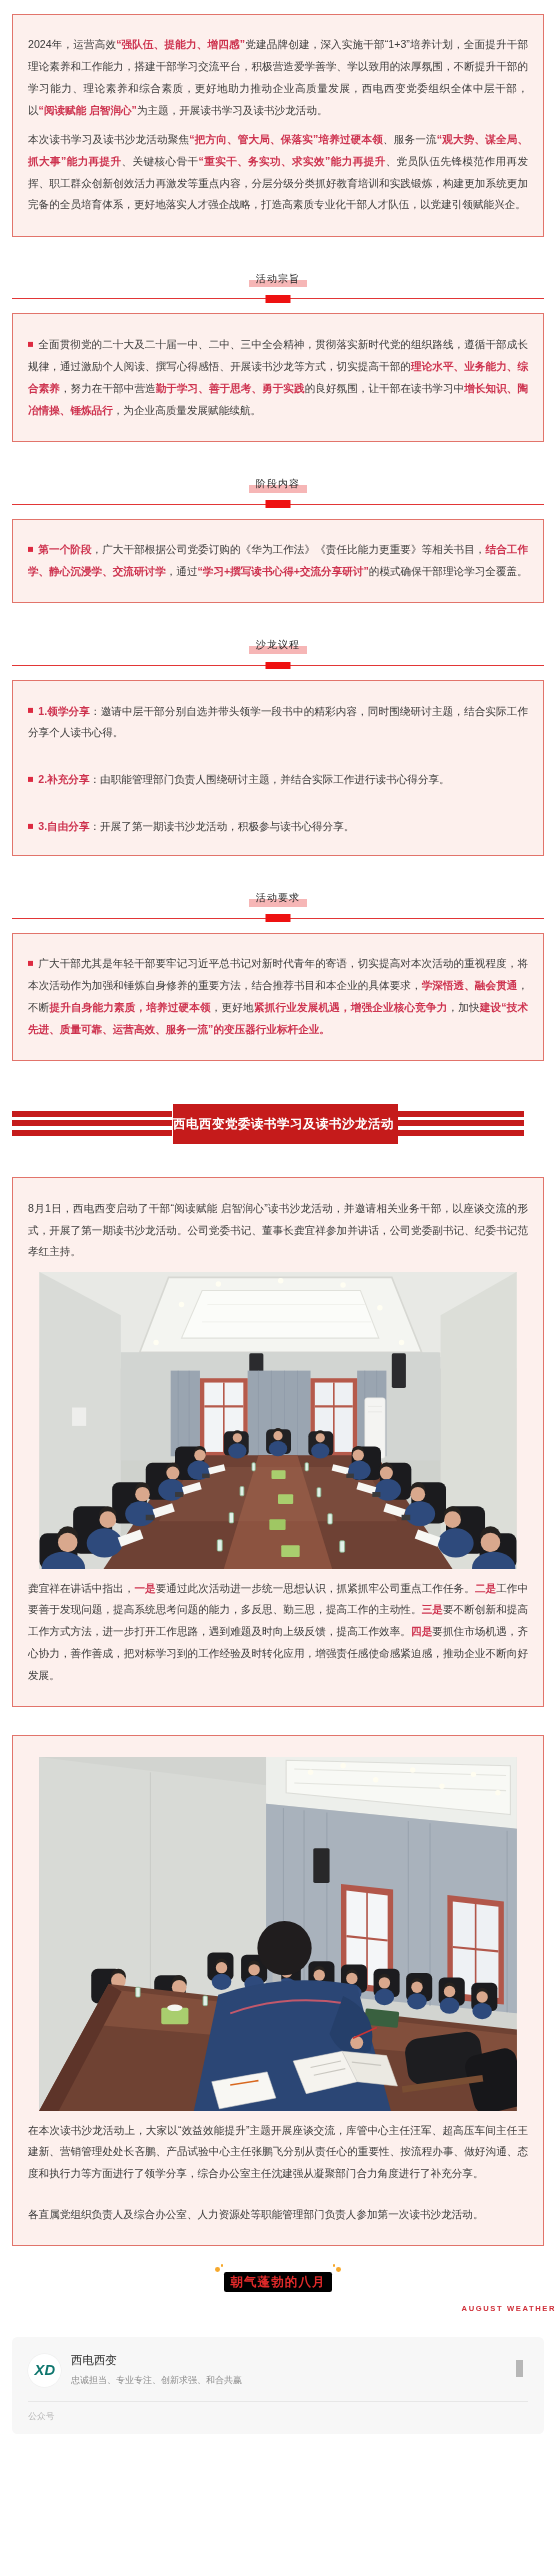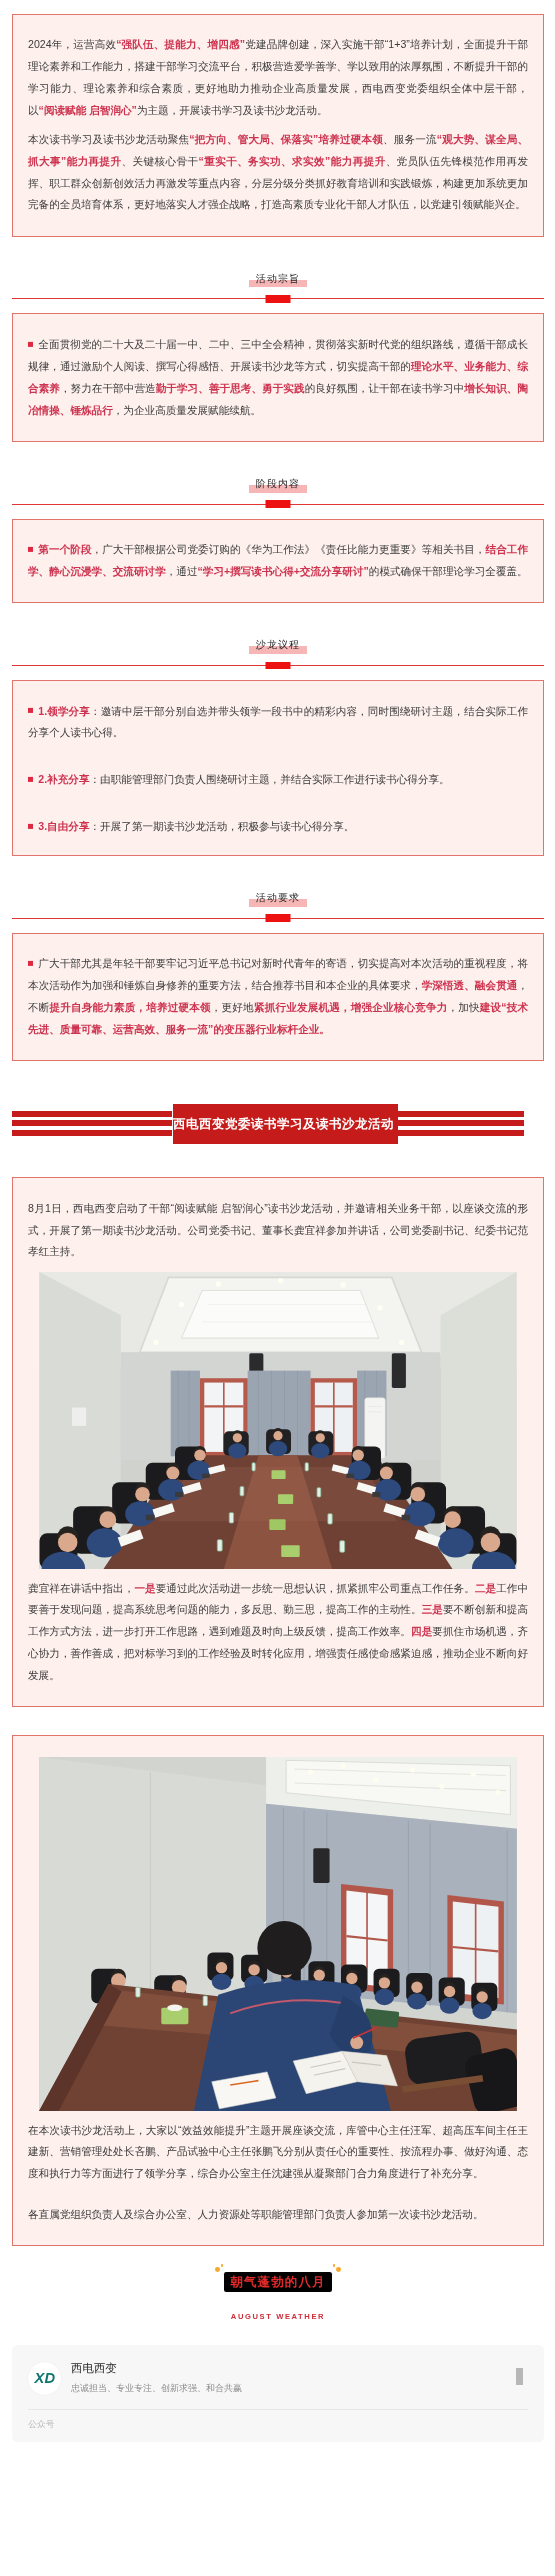"AUGUST WEATHER" .footer-sub { margin-top: 20px -> 12px; text-align: center -> right }
